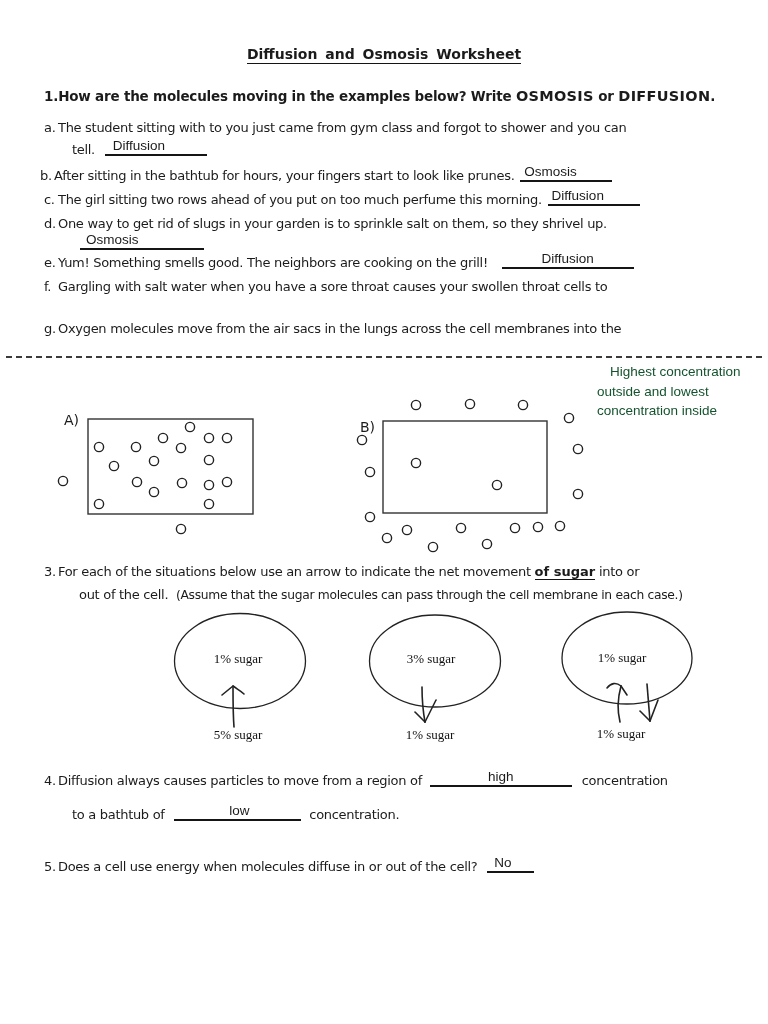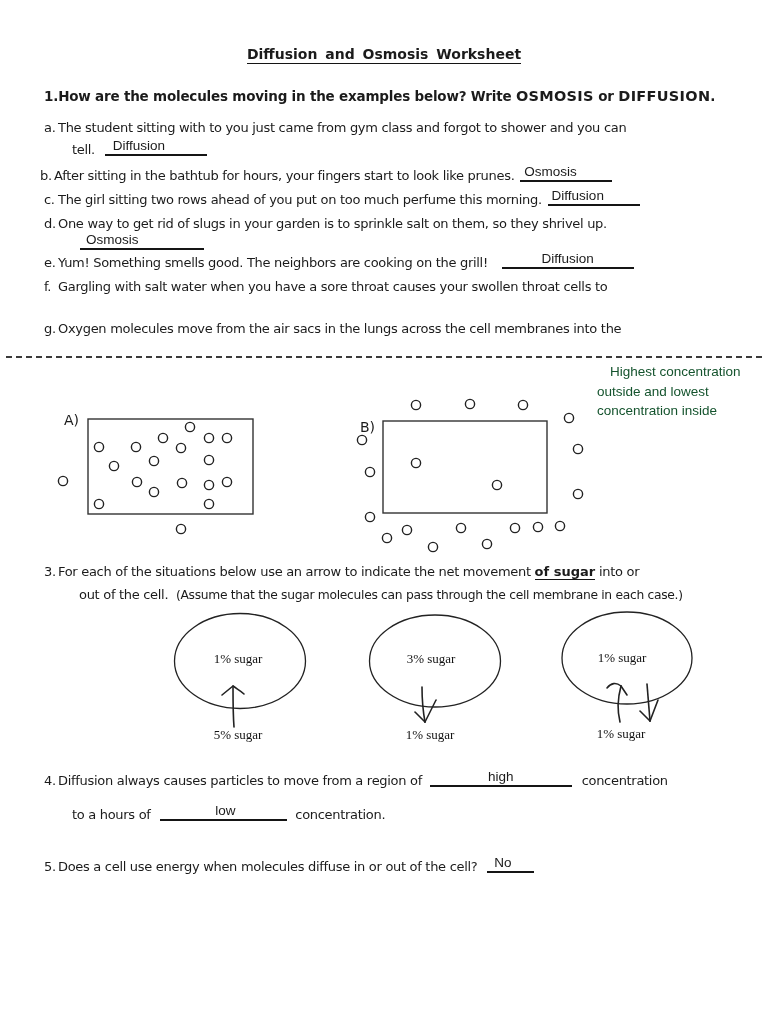"to a hours of" span { text: hours -> bathtub }
